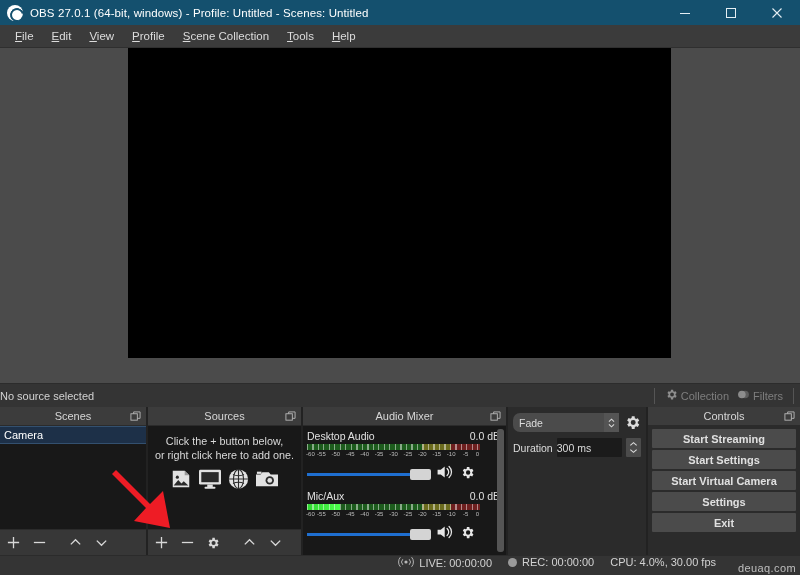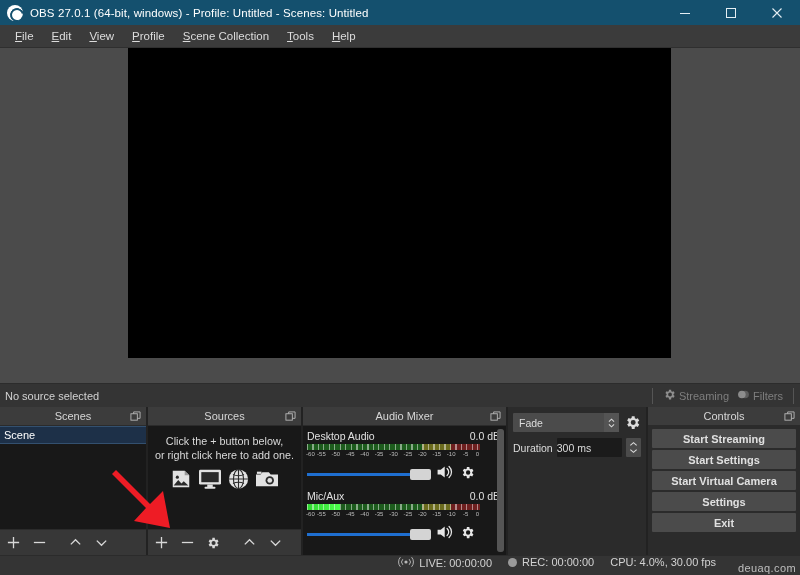"No source selected" .nosource { margin-left: 5px -> none }
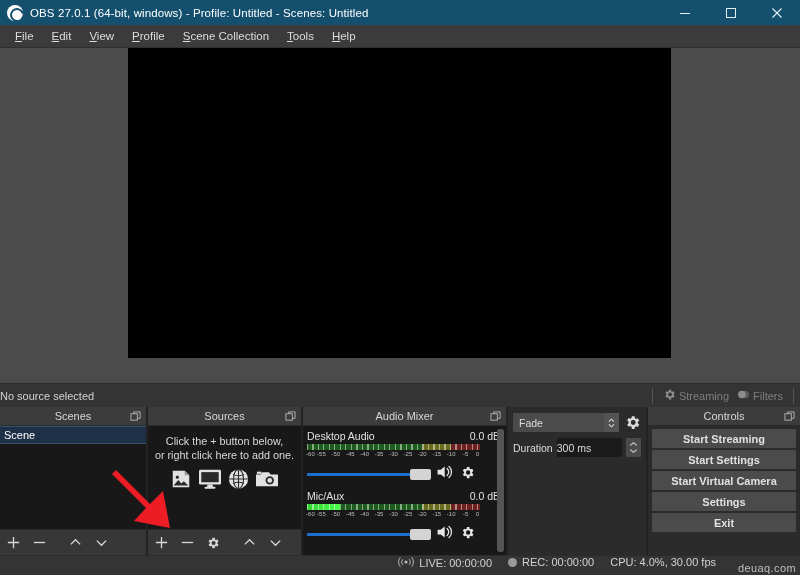"Streaming" span { text: Streaming -> Collection }
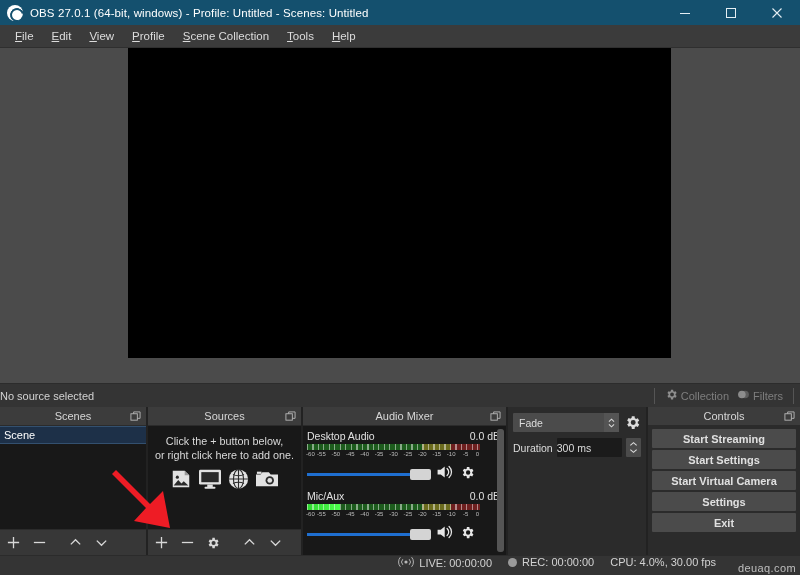"Fade" .combo { border-radius: 1px -> 7px }
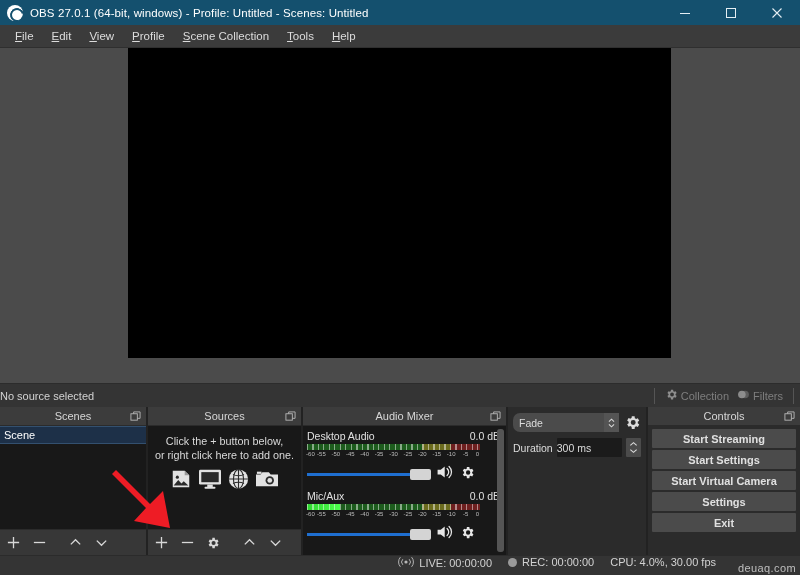"Scene" div.scene-item { text: Scene -> Camera }
